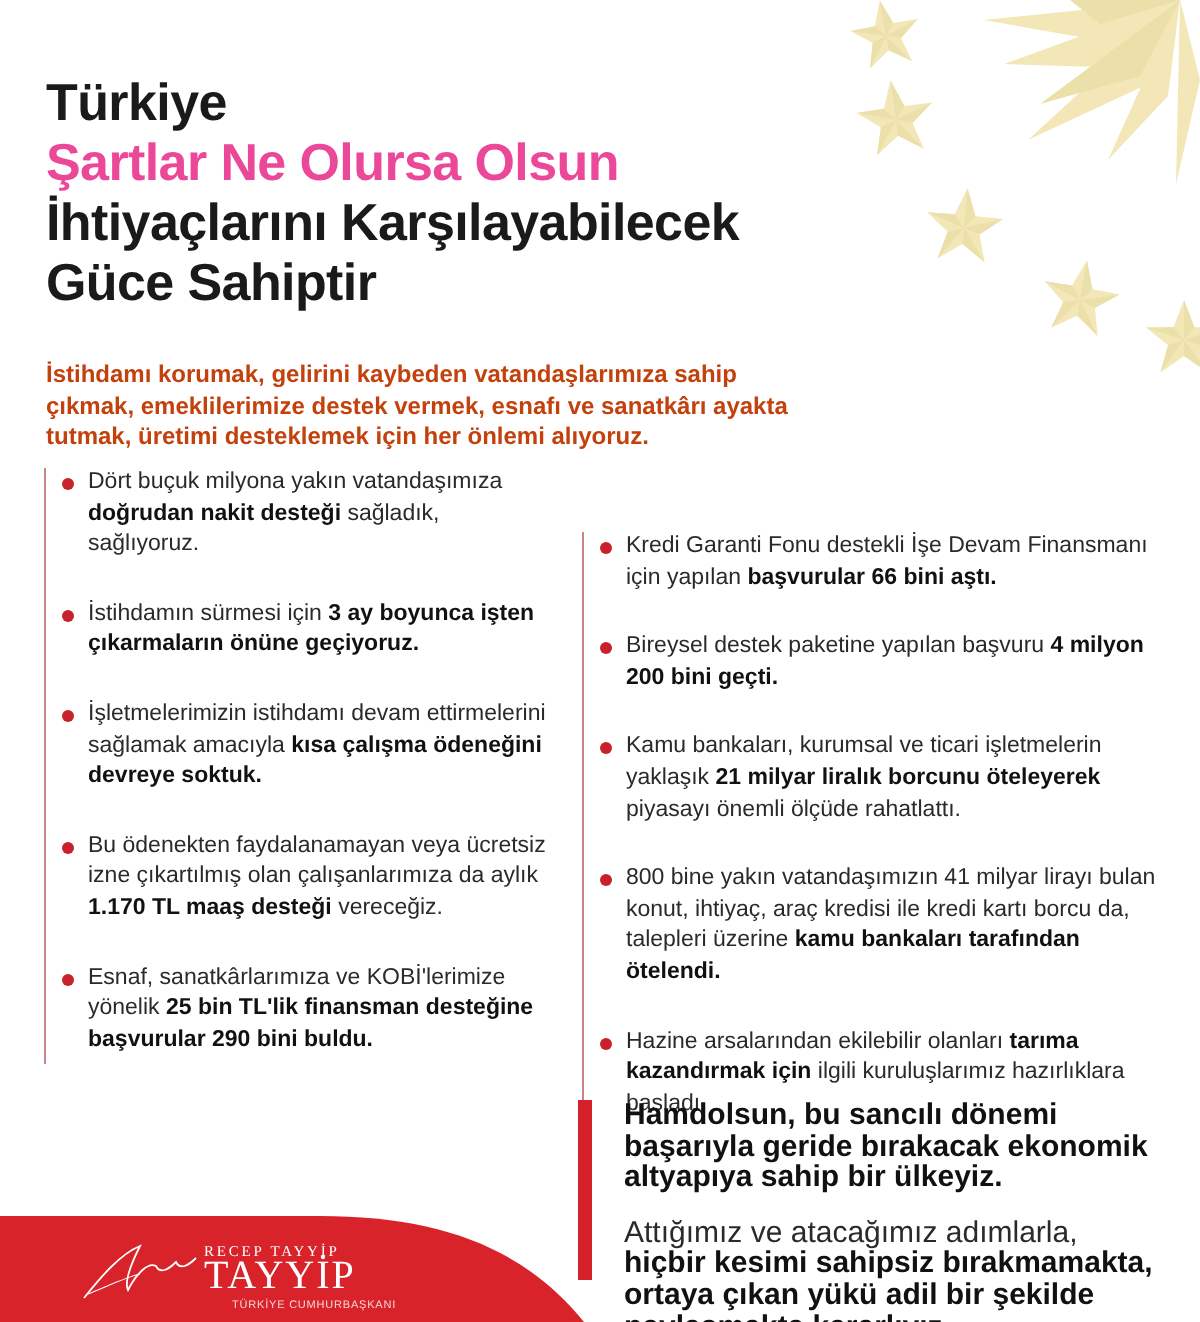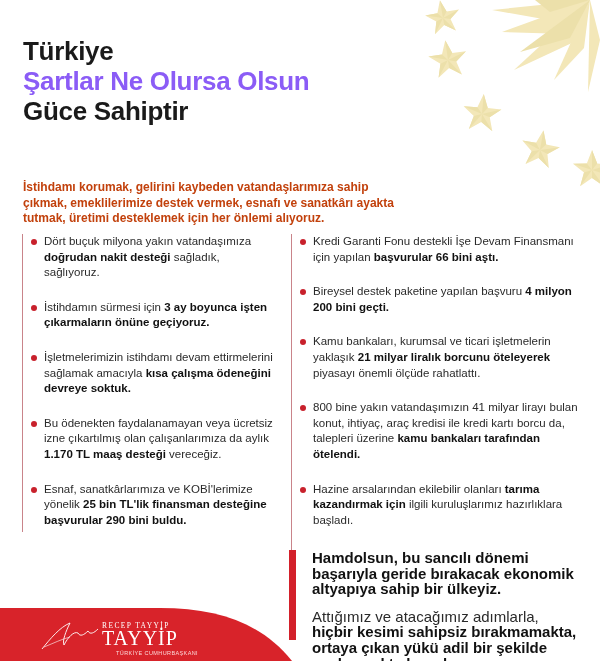"Şartlar Ne Olursa Olsun" .title .red { color: #8b5cf6 -> #ec4899 }
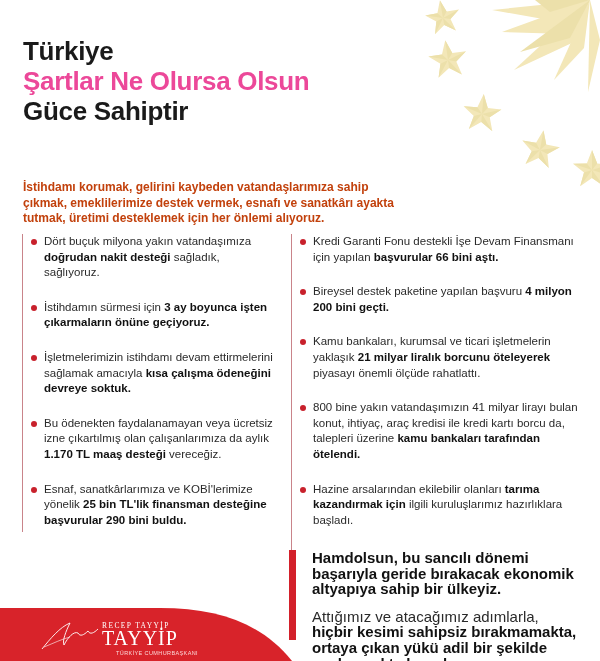"İhtiyaçlarını Karşılayabilecek" span.l { html: none -> <span>İhtiyaçlarını Karşılayabilecek</span> }
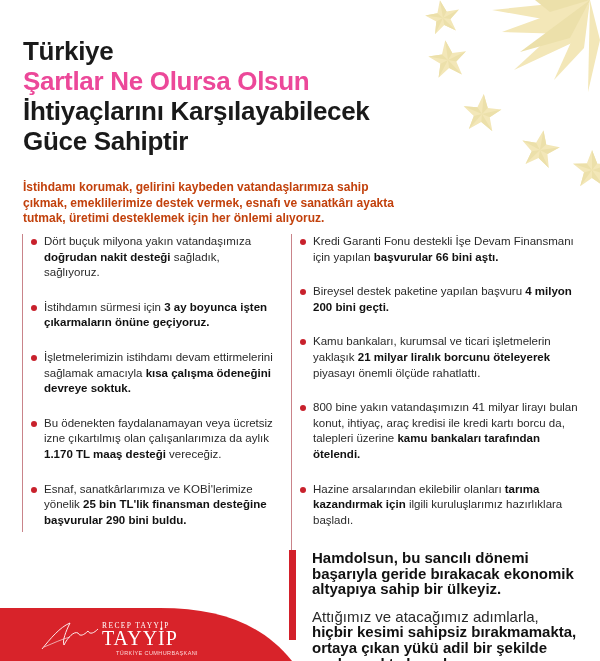"Kredi Garanti Fonu destekli İşe" .col.right { margin-top: none -> 32px }
